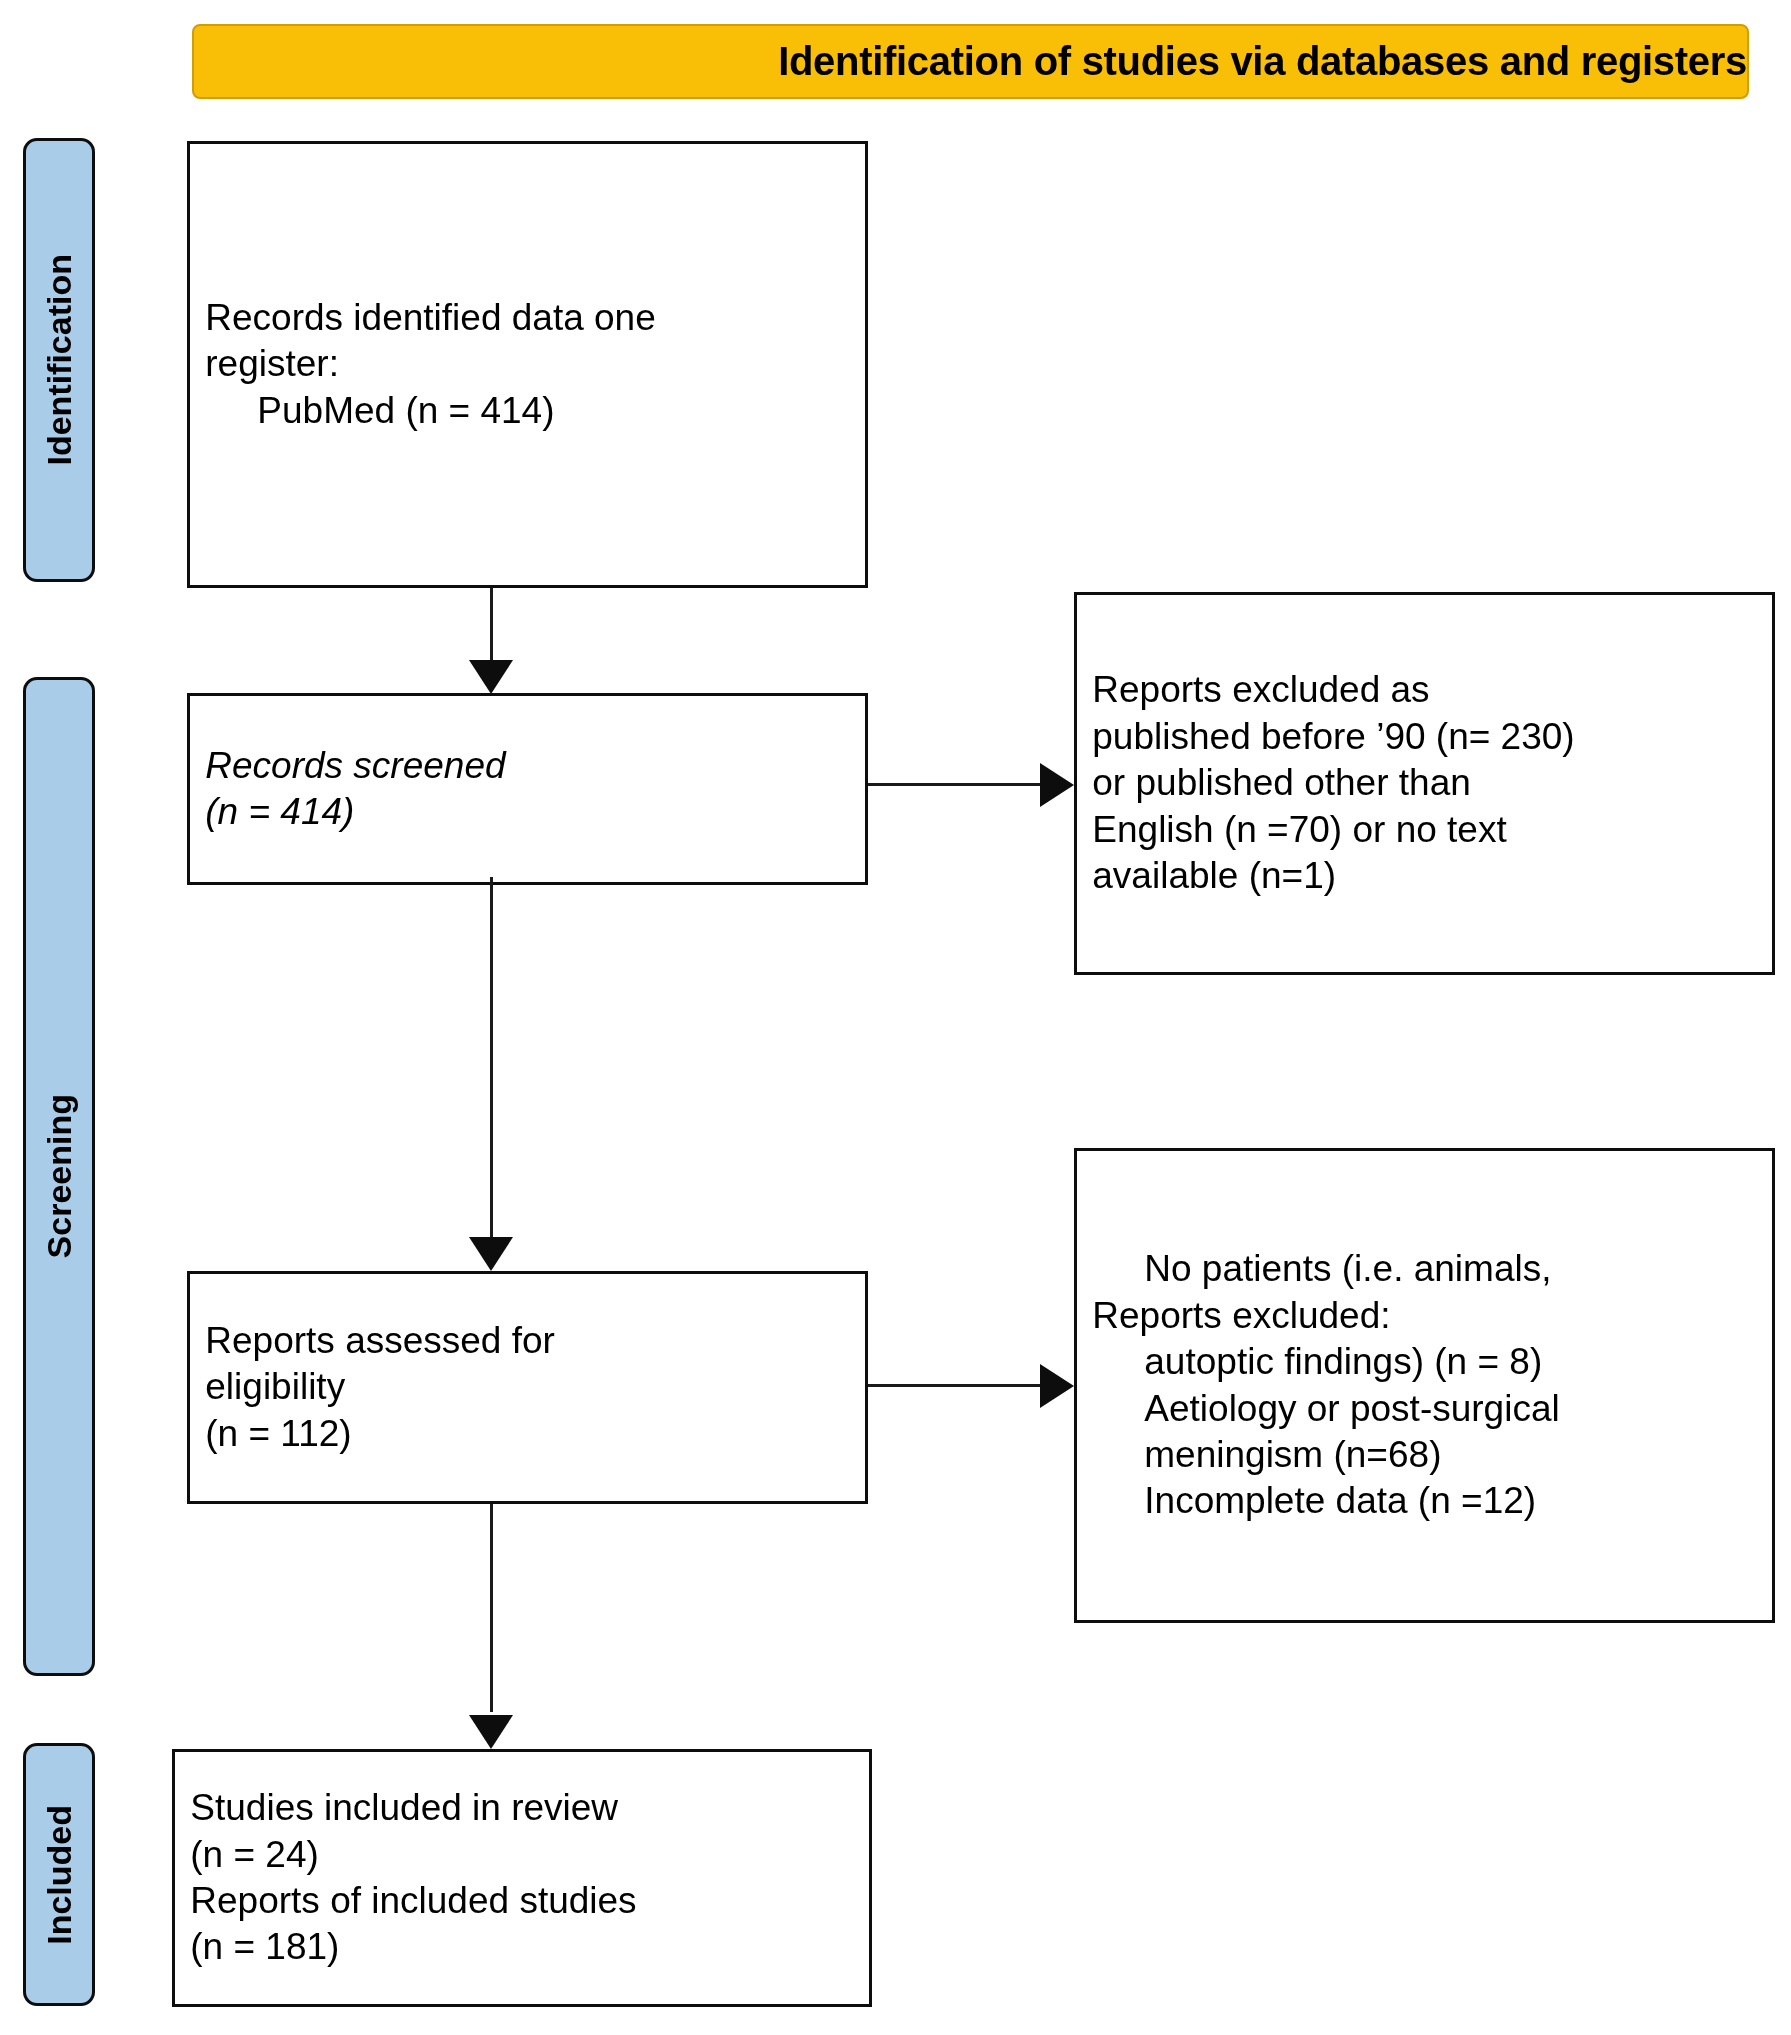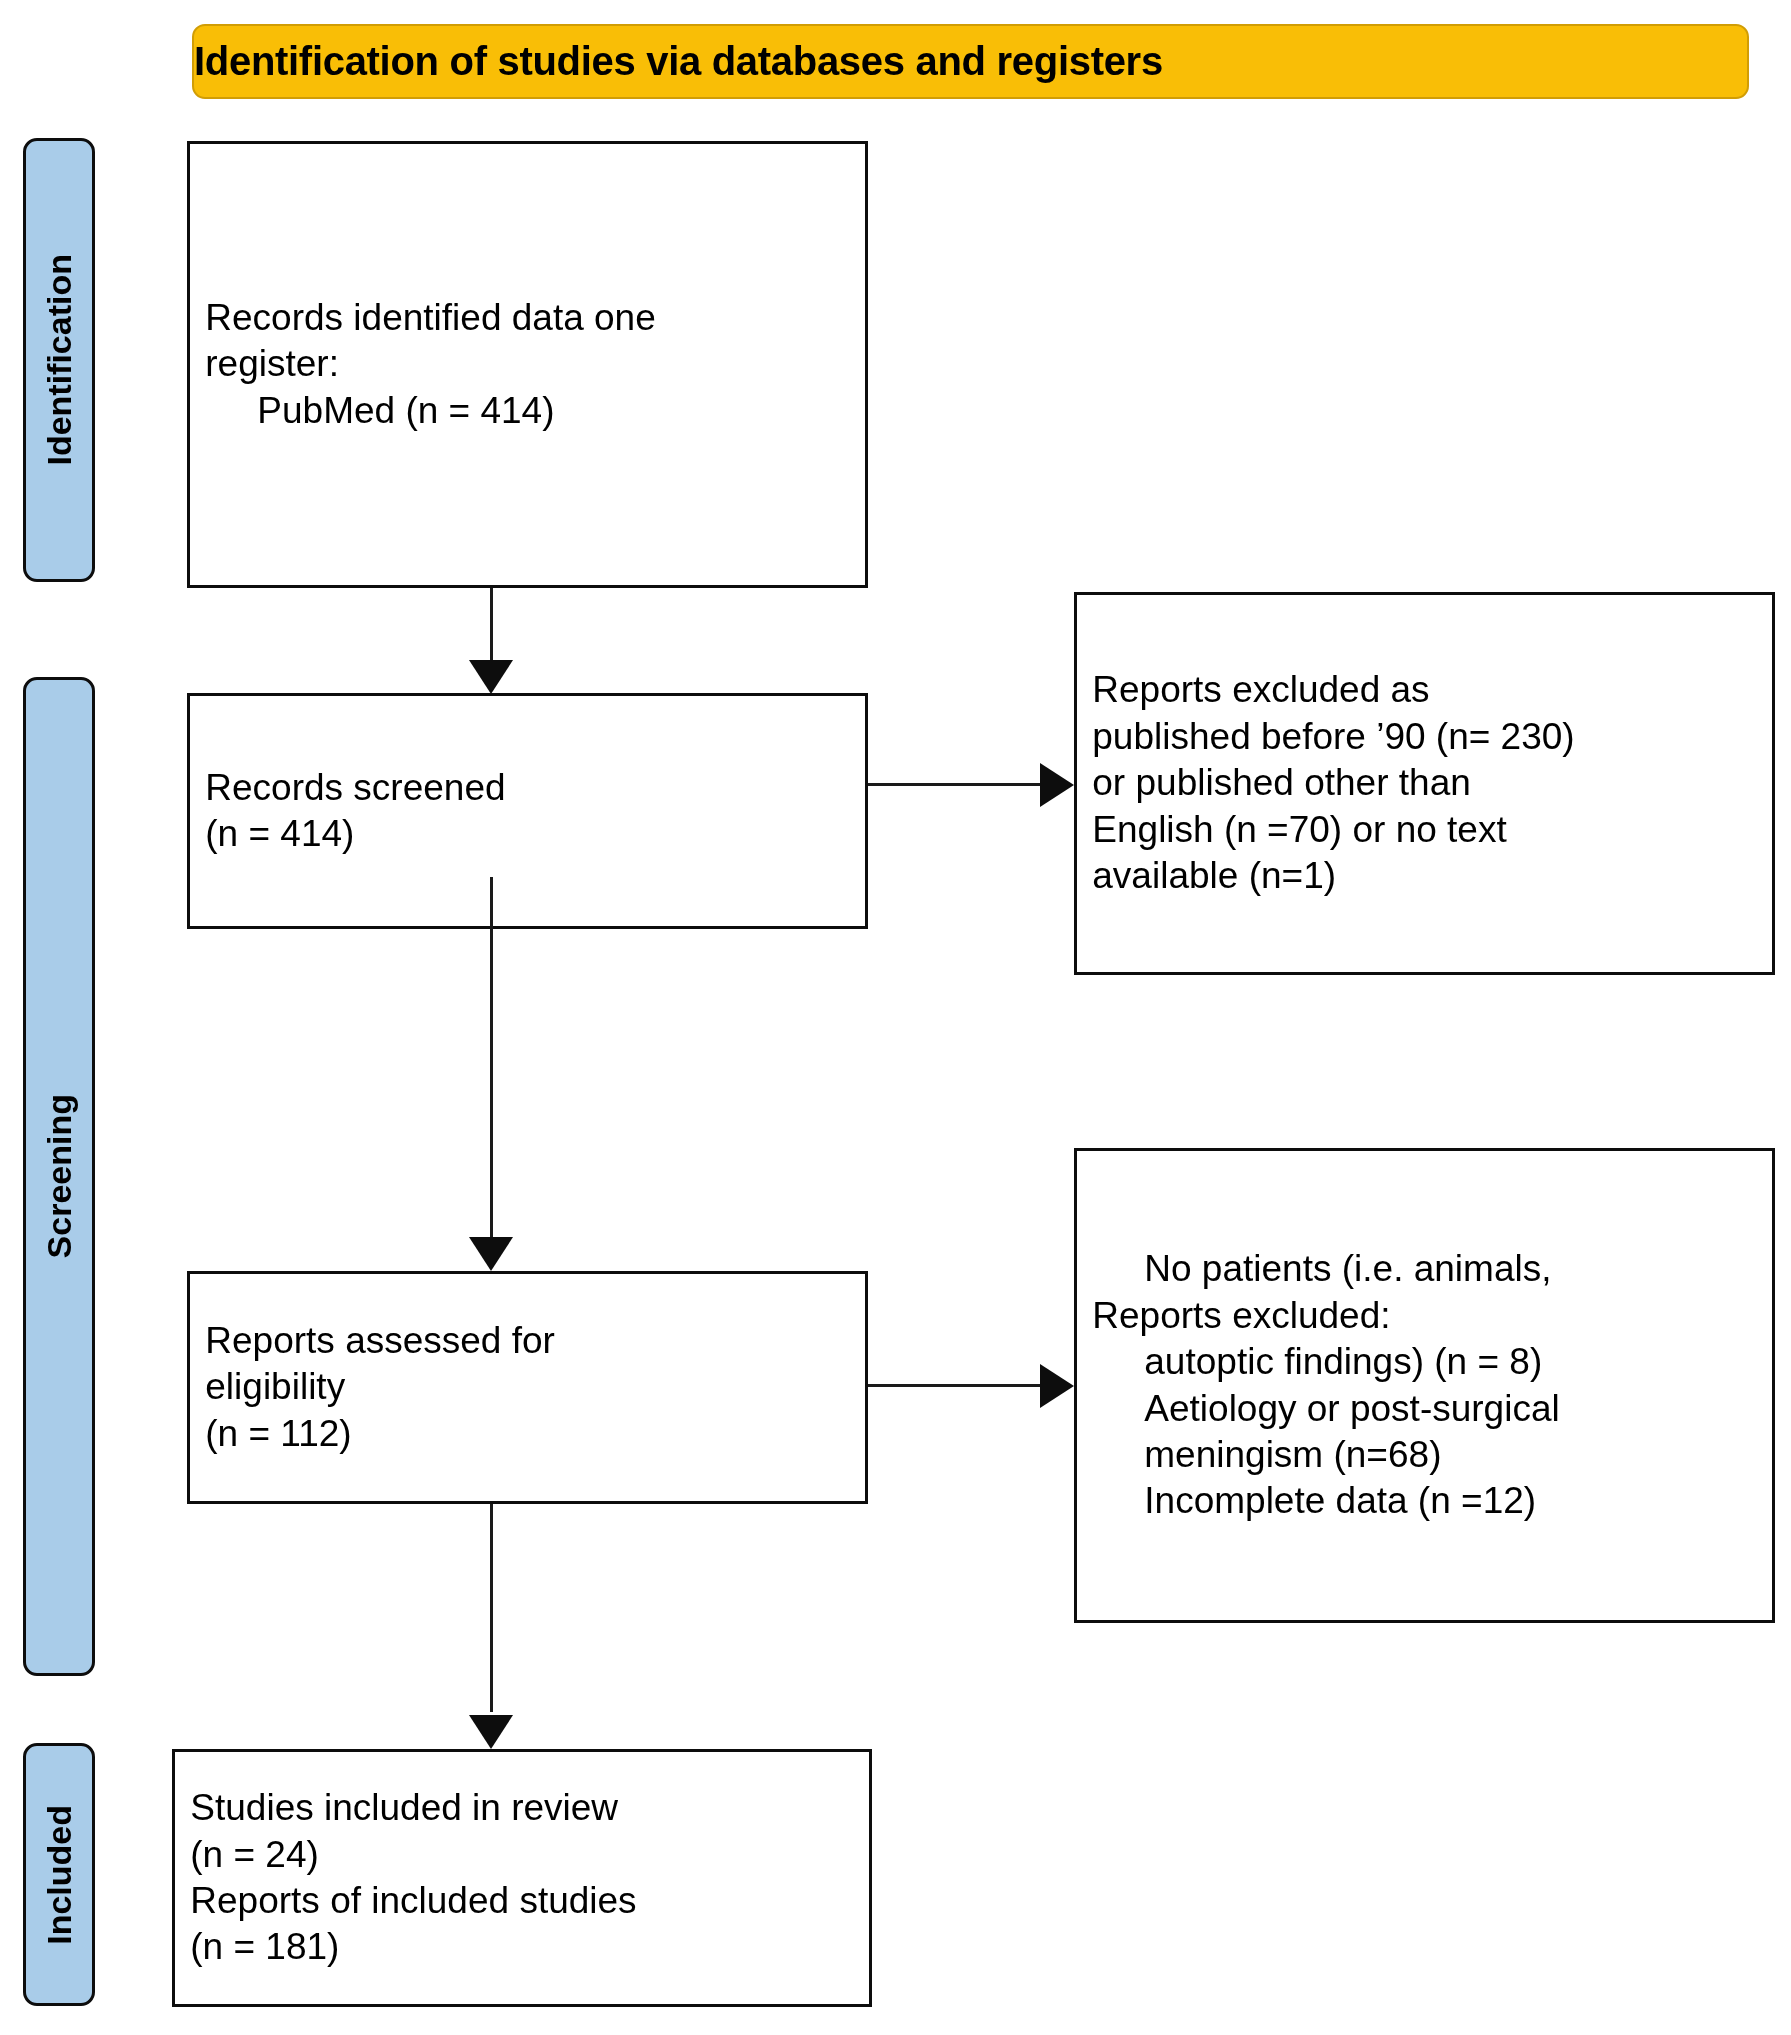"Identification of studies via databases" .banner { border-radius: 13px -> 8px; justify-content: flex-start -> flex-end }
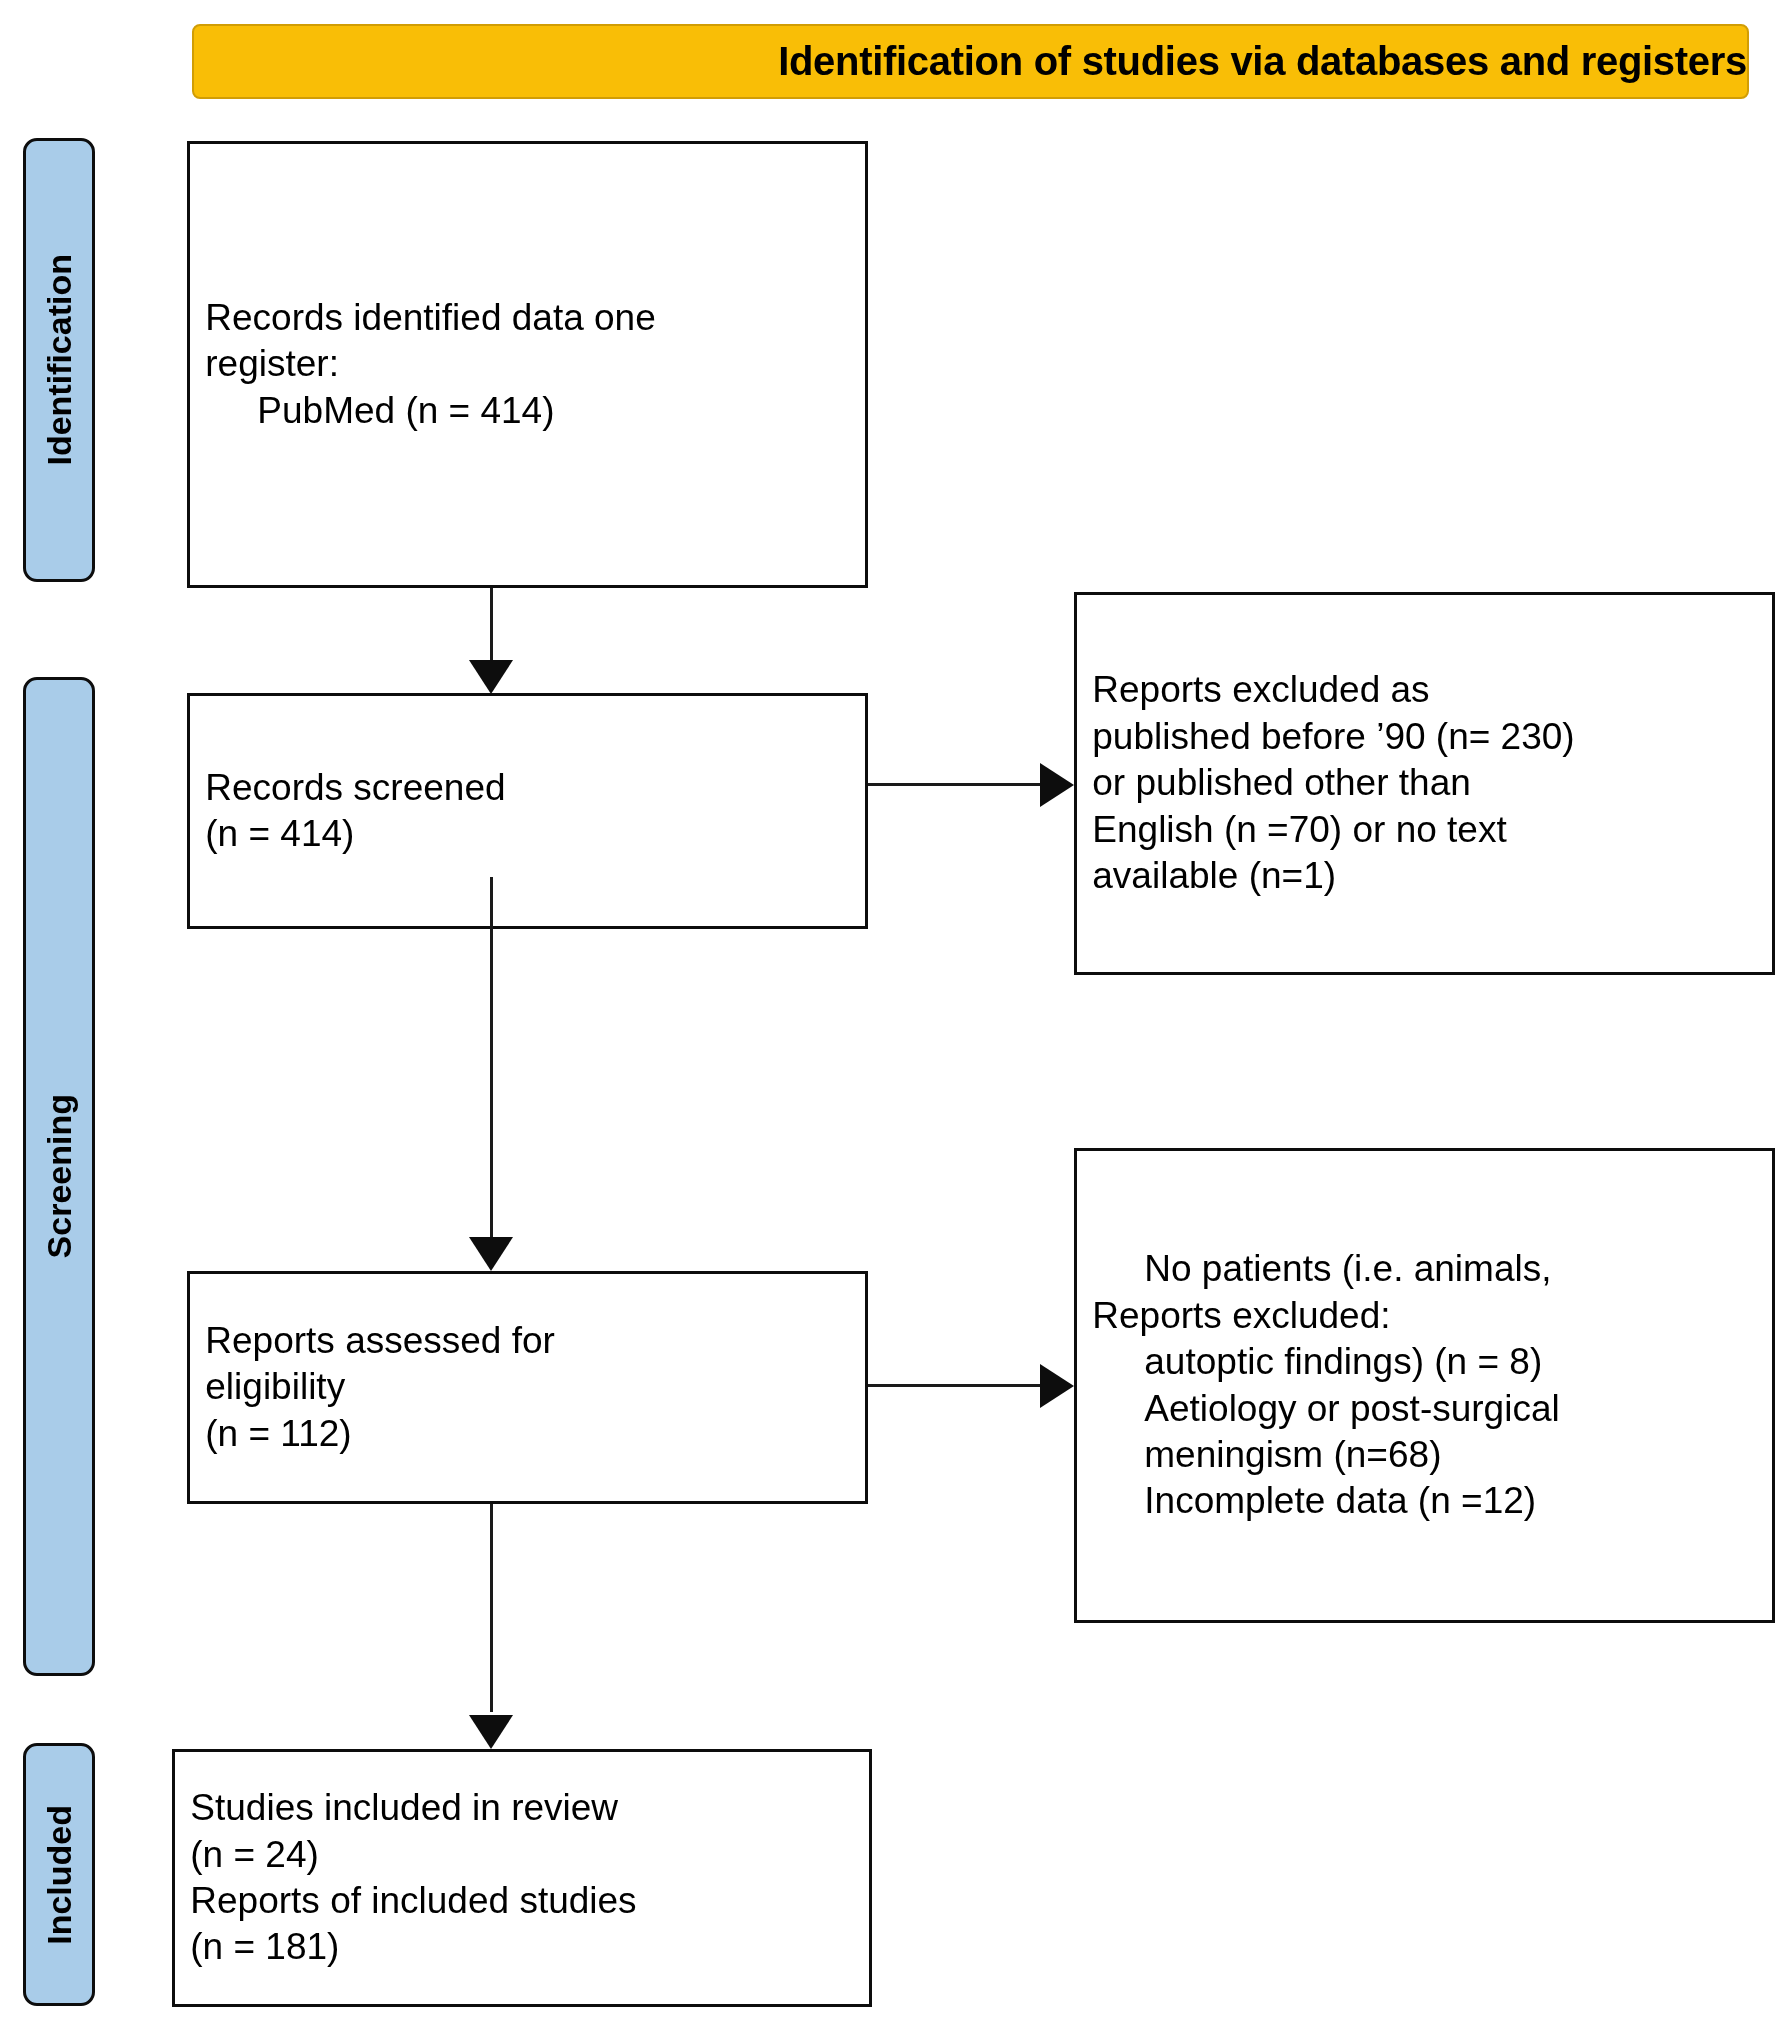"Records screened" #box-screened { font-style: none -> italic; height: 236px -> 192px }
